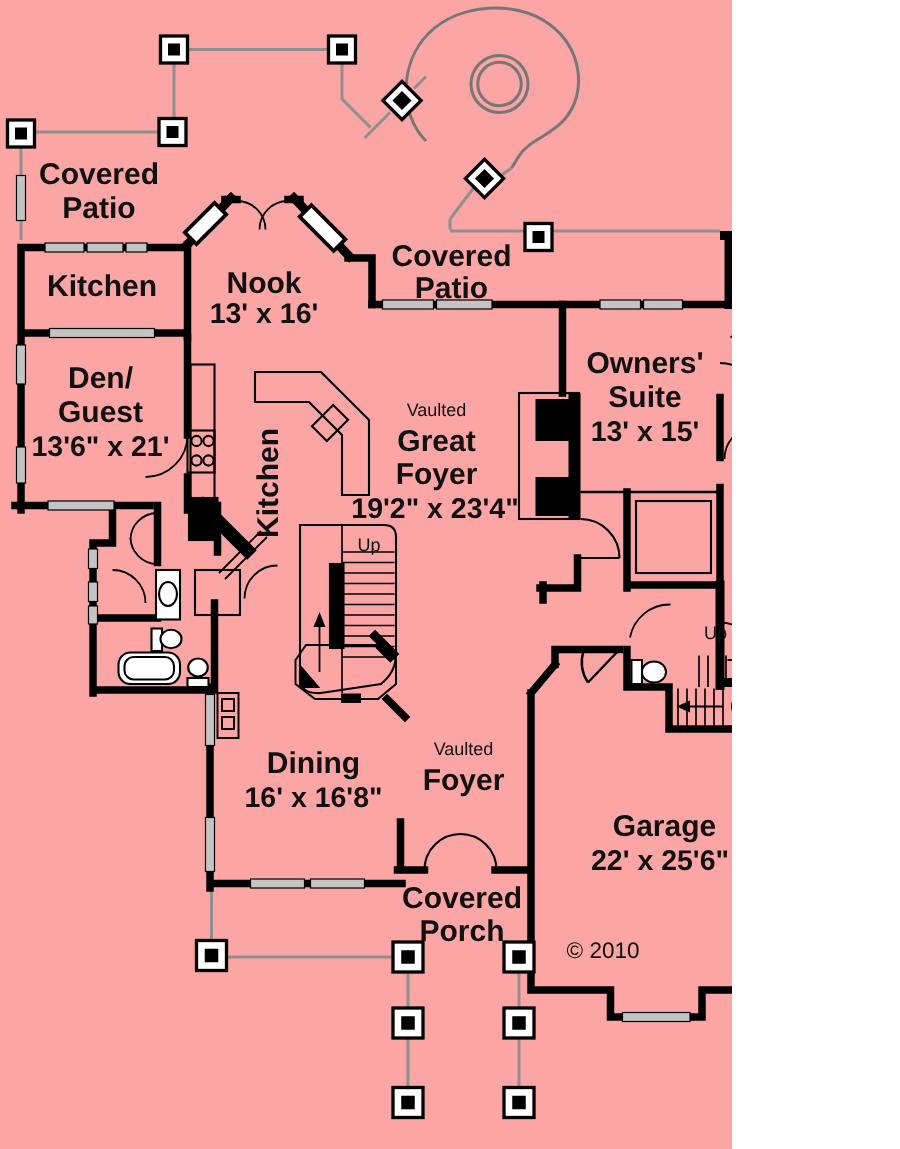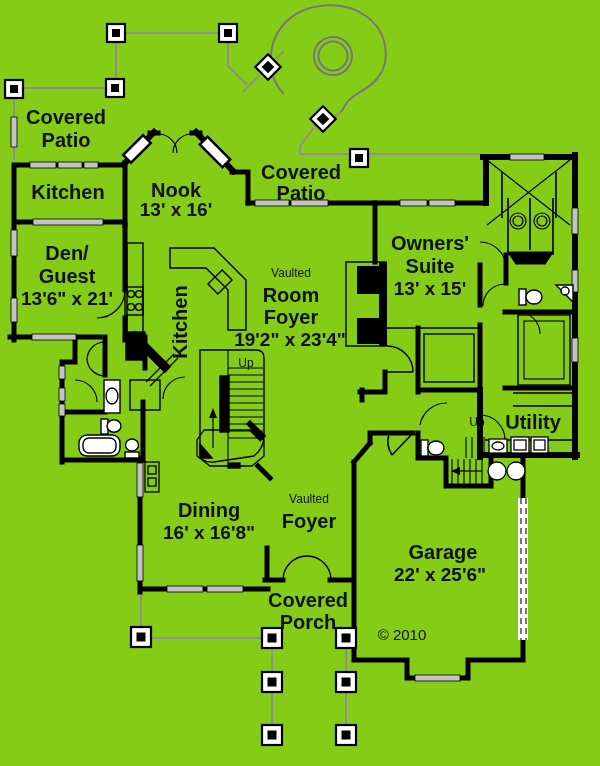"Covered" .stage { background: #84cc16 -> #fca5a5; width: 600px -> 488px }
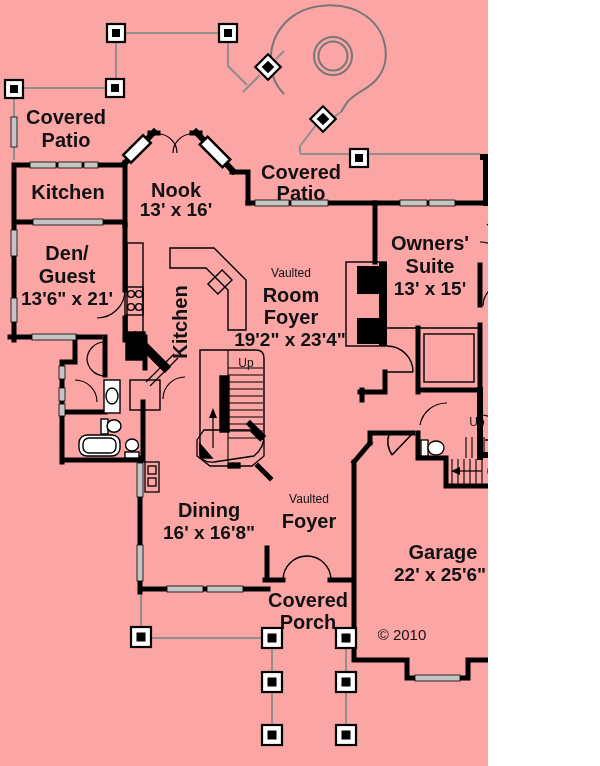"Room" div.lbl { text: Room -> Great }
